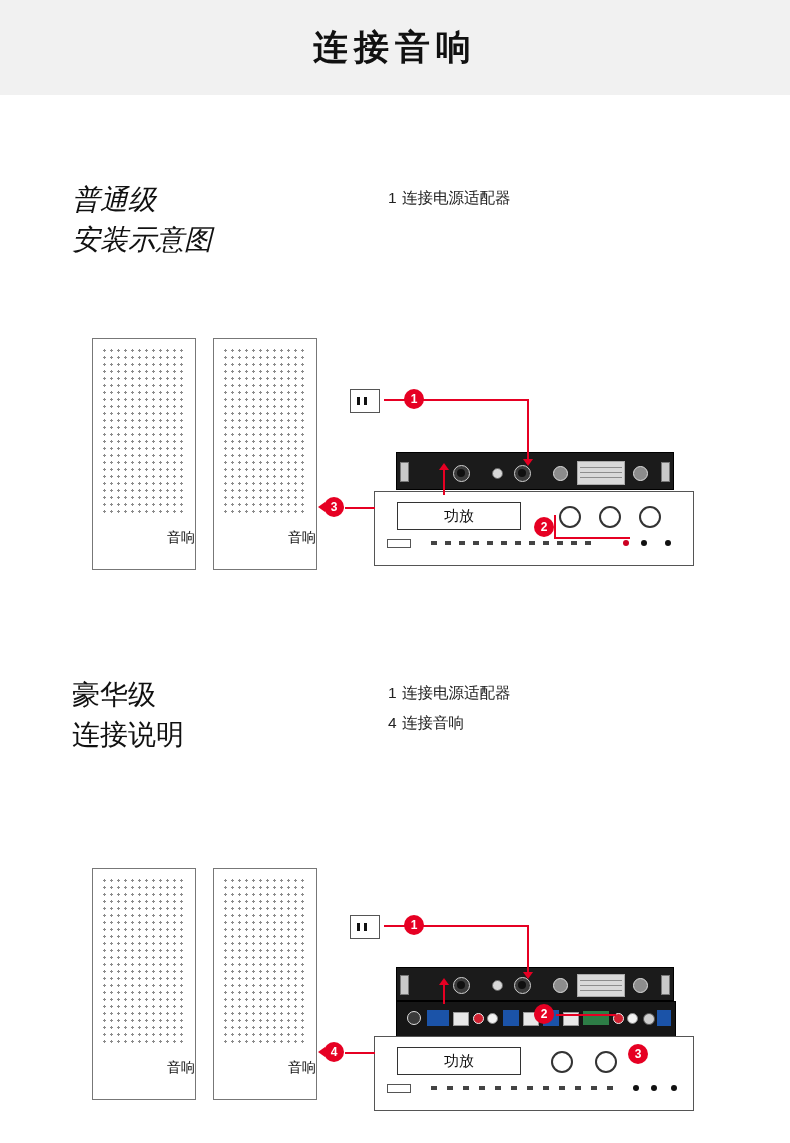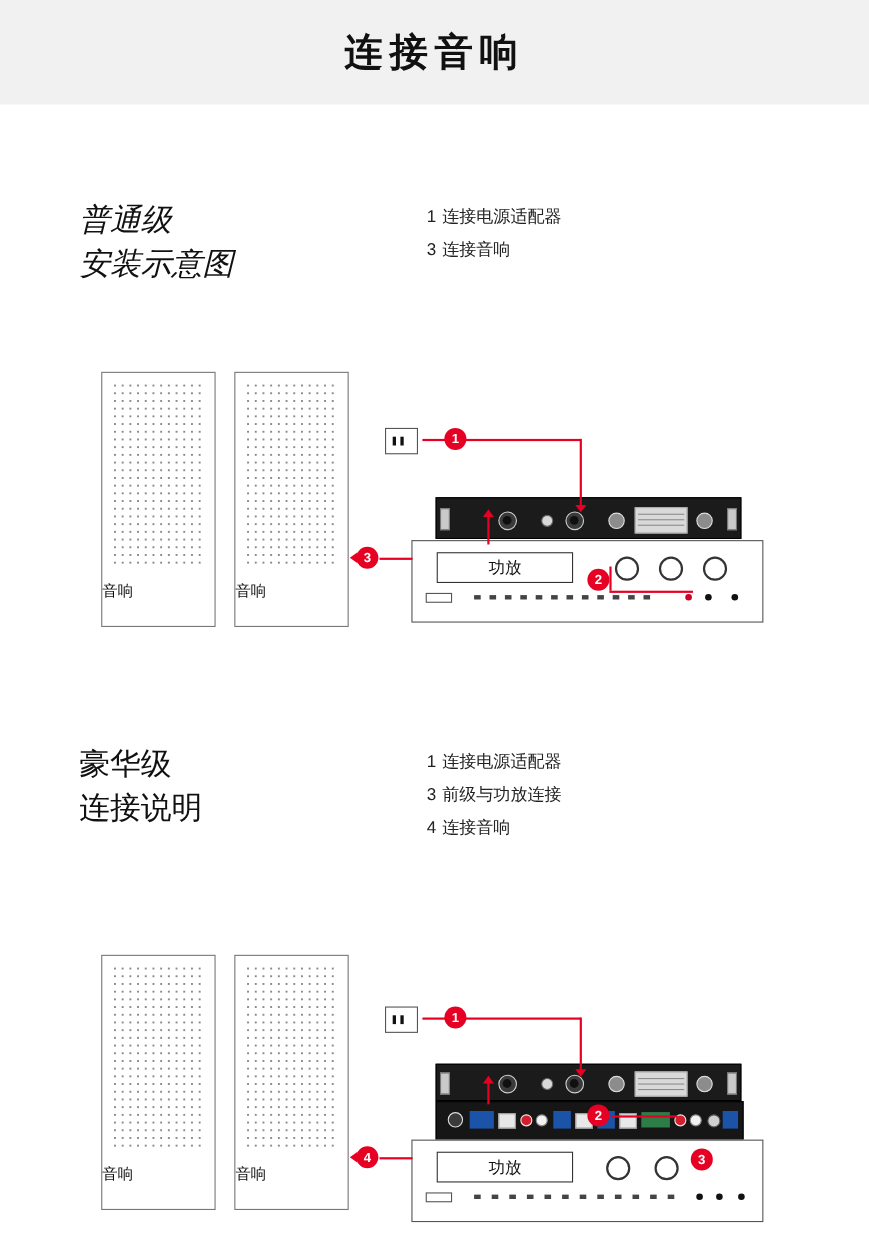"3 连接音响" div { html: <div><span>3</span><span>连接音响</span></div> -> none }
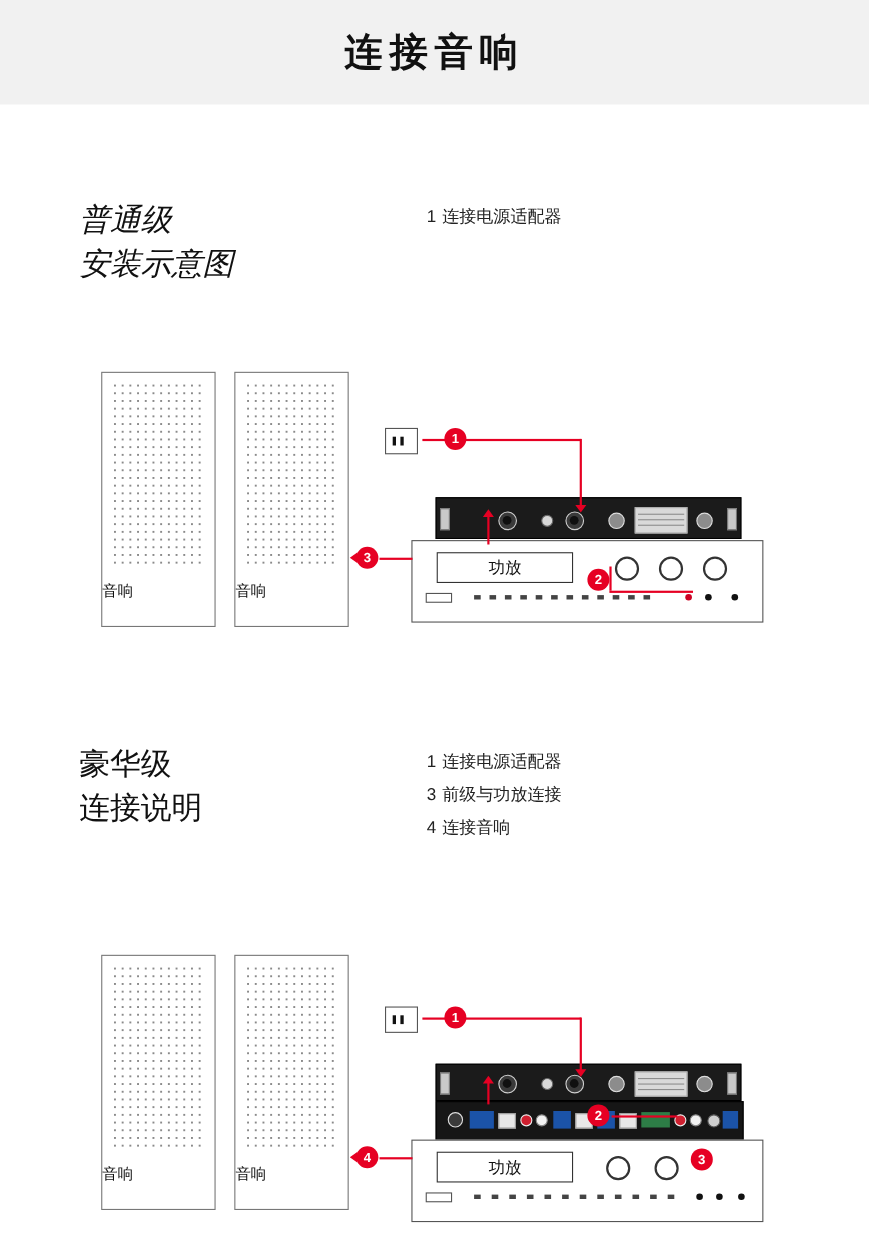"音响" .speaker .slabel { text-align: left -> right }
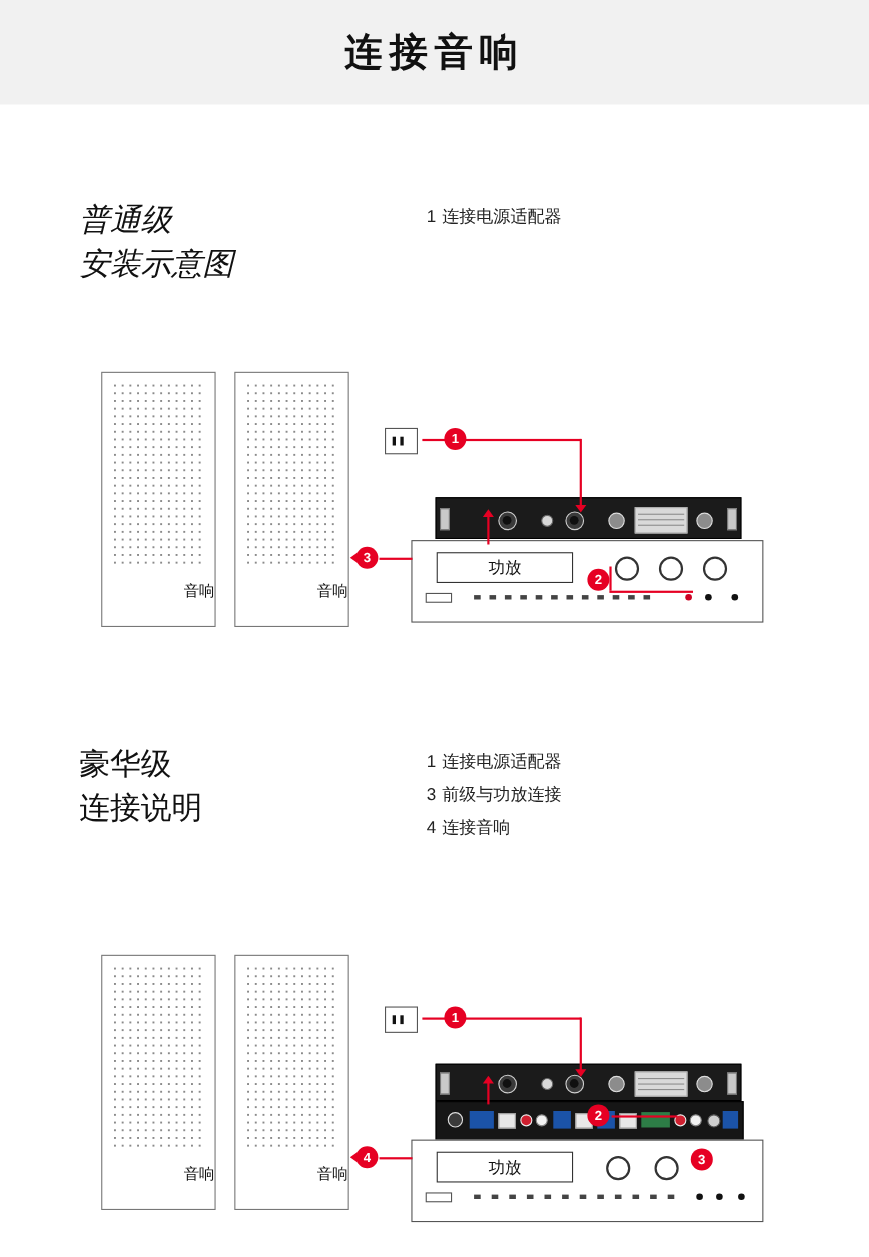"3 前级与功放连接" div { html: <div><span>3</span><span>前级与功放连接</span></div> -> none }
